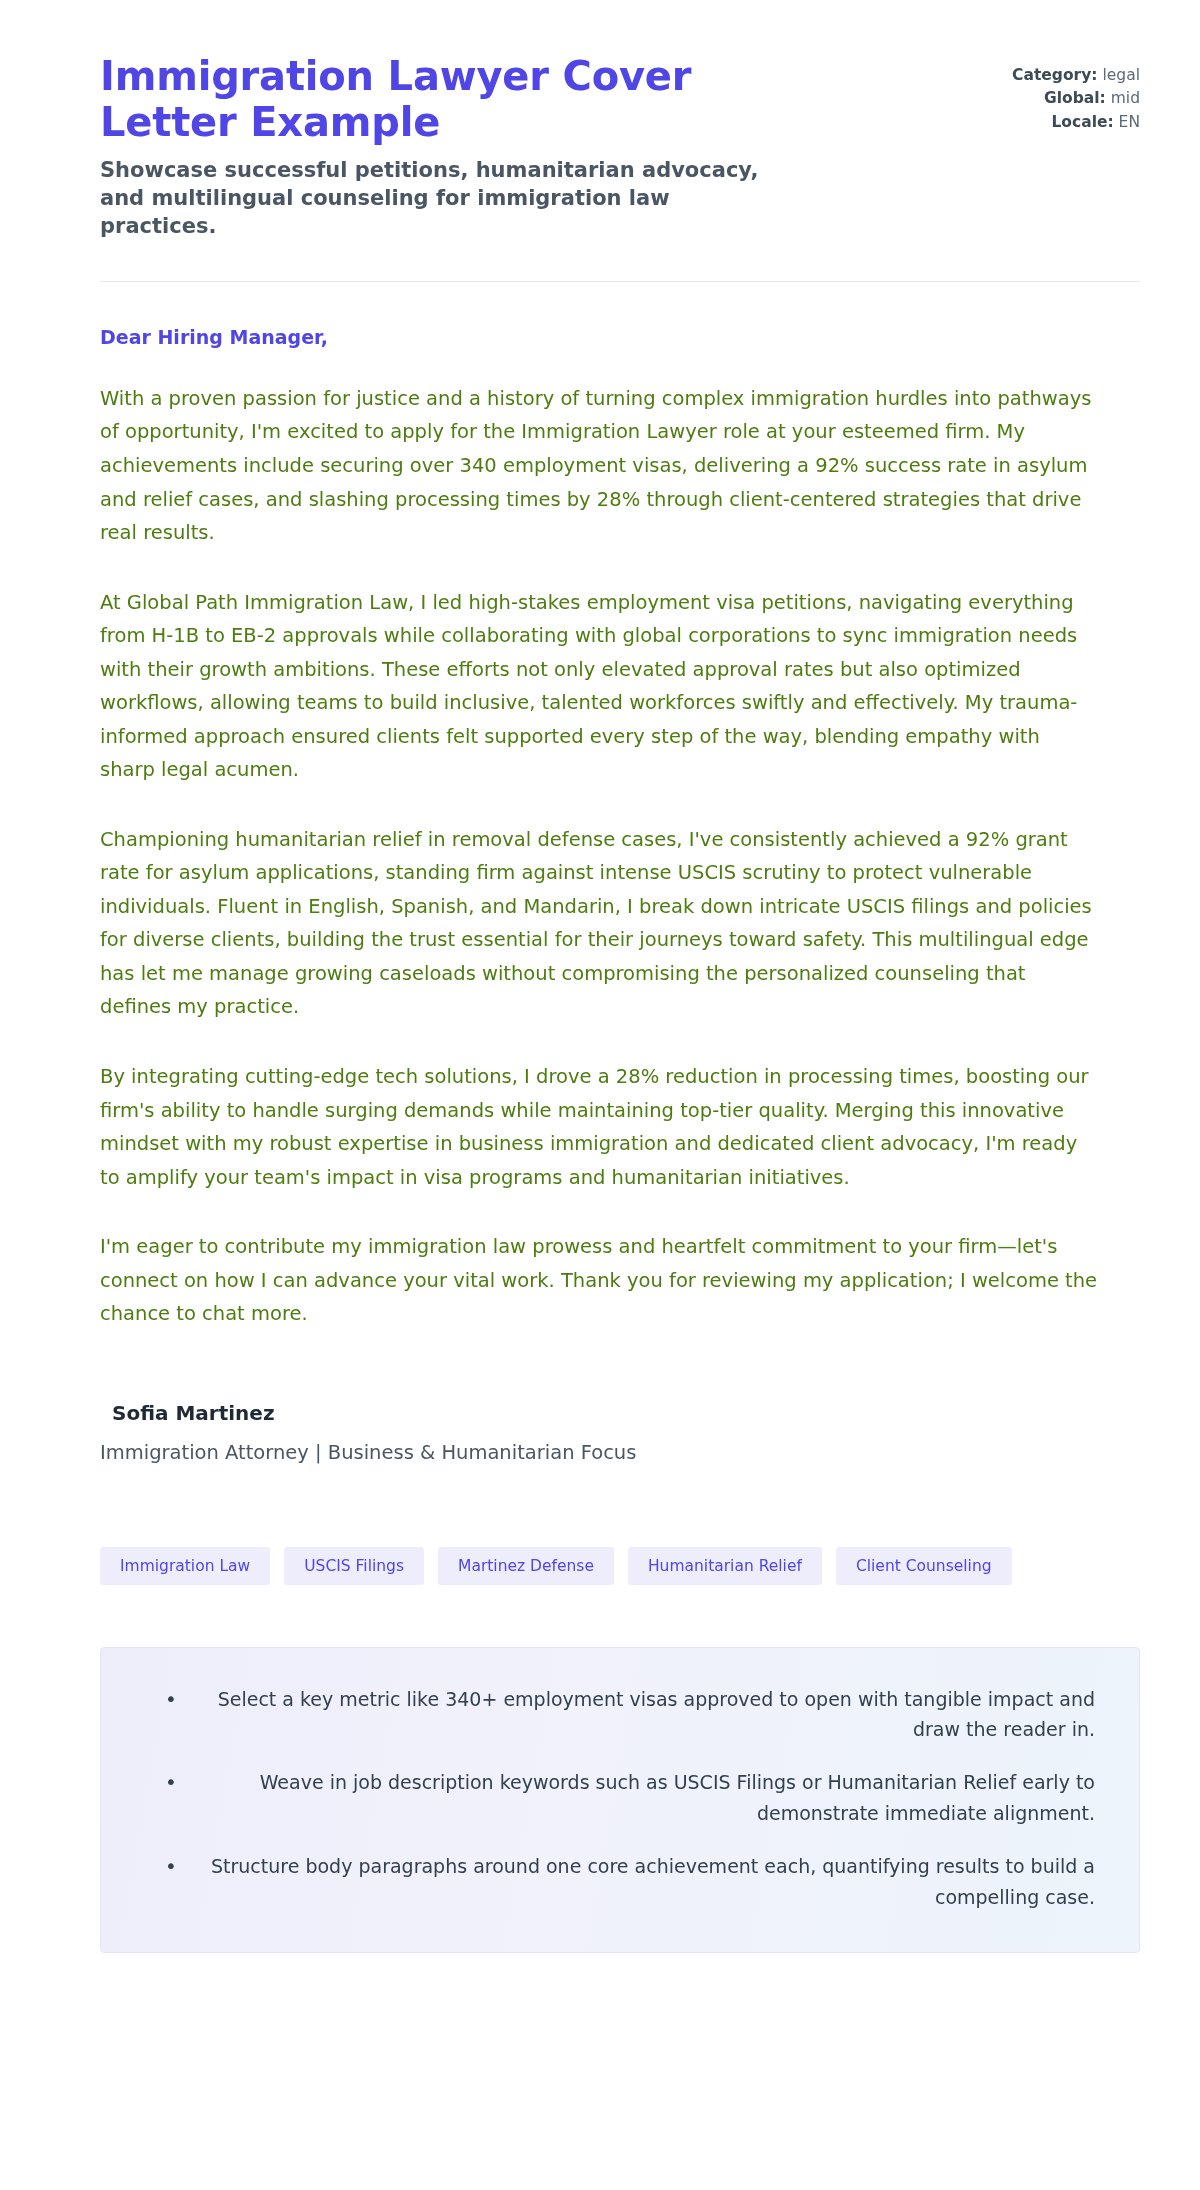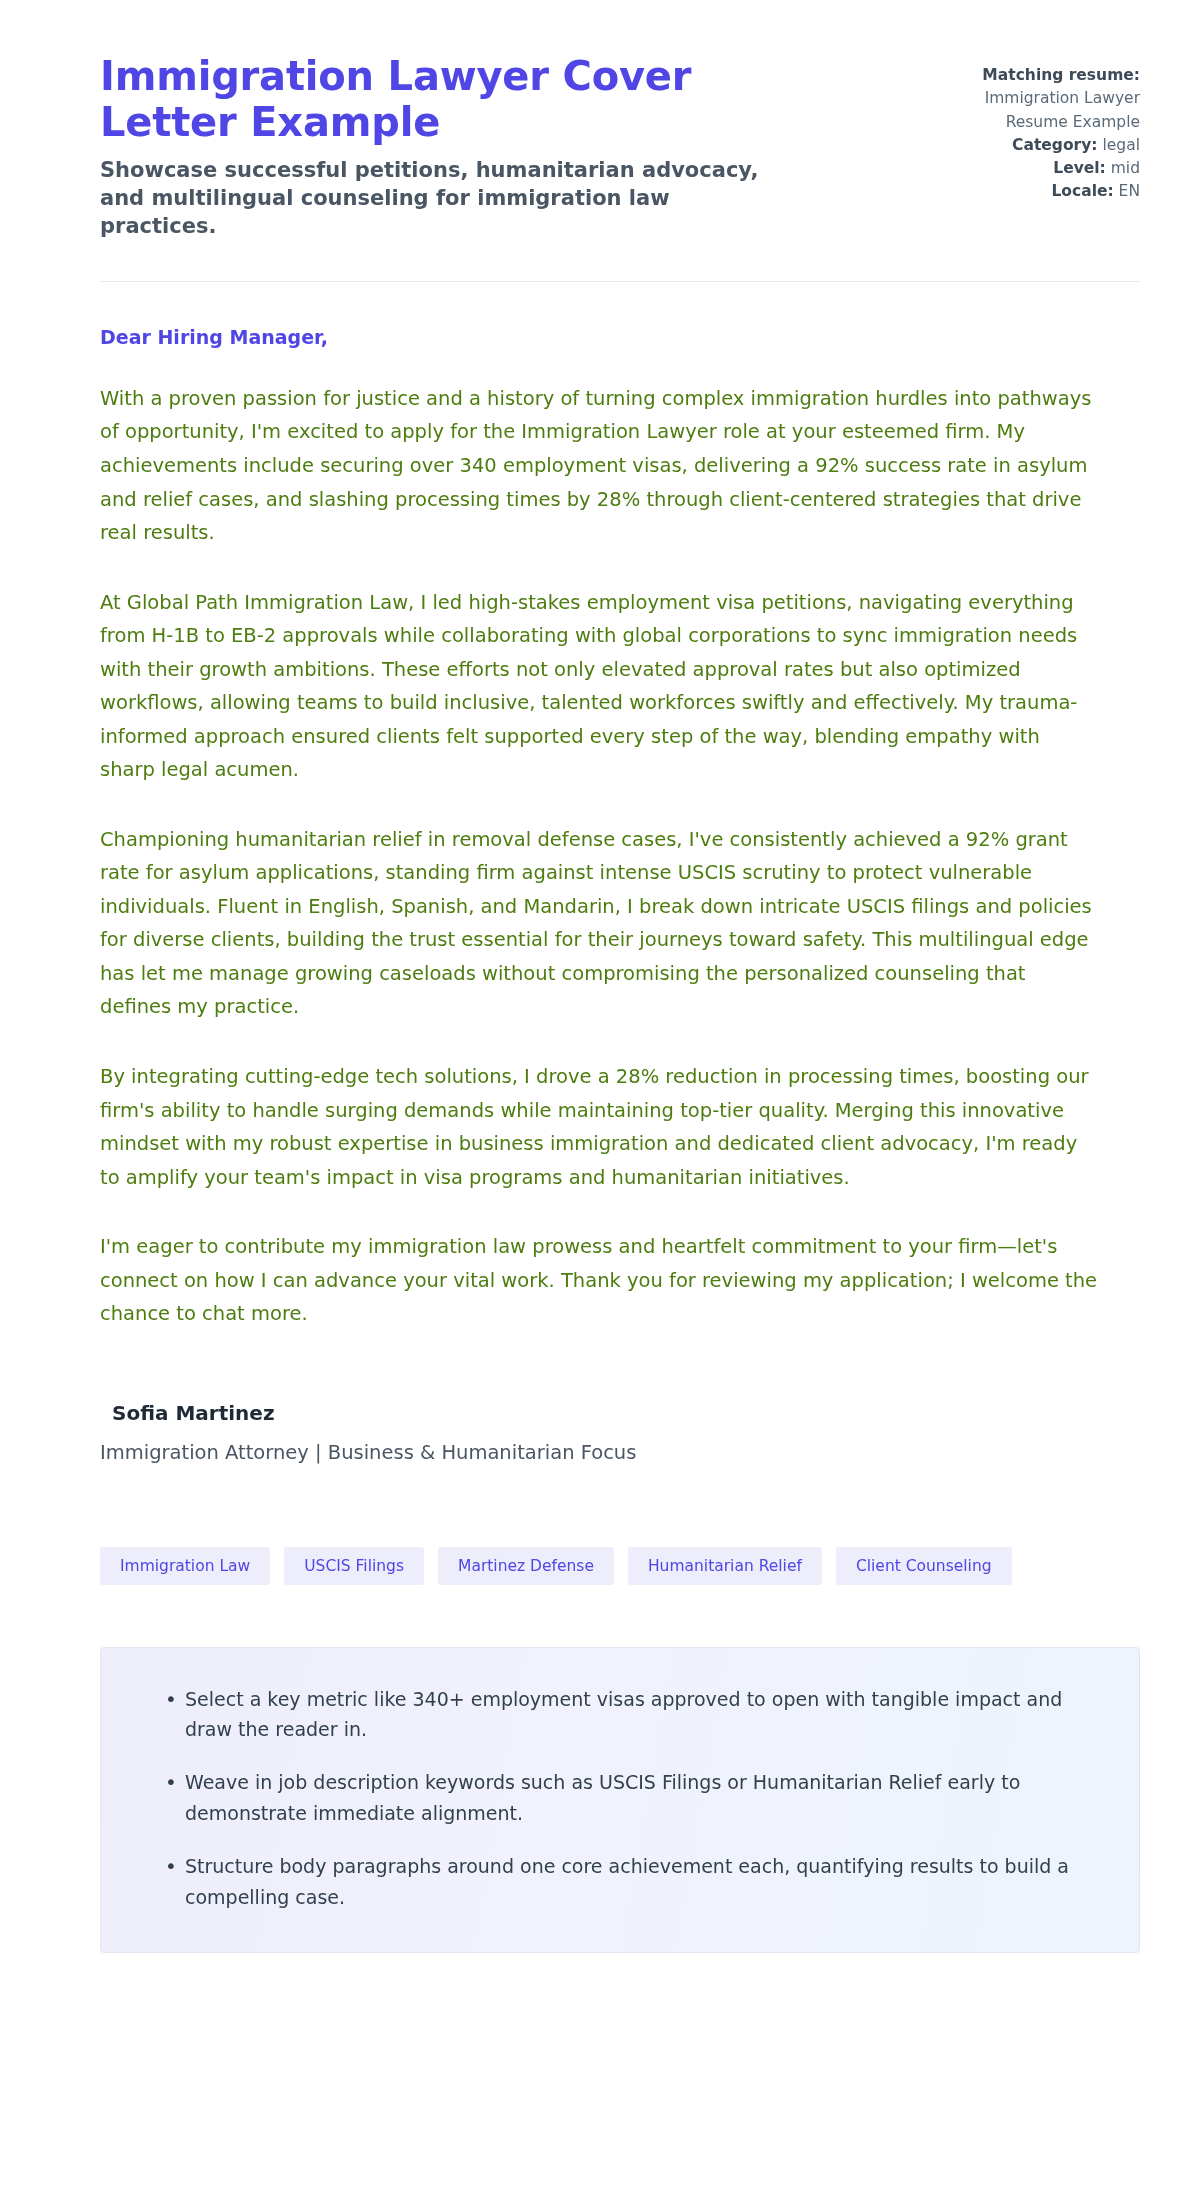"Matching resume:" div.meta-resume-row { html: <div> <span>Matching resume:</span> <br> <span>Immigration Lawyer Resume Example</span> </div> -> none }
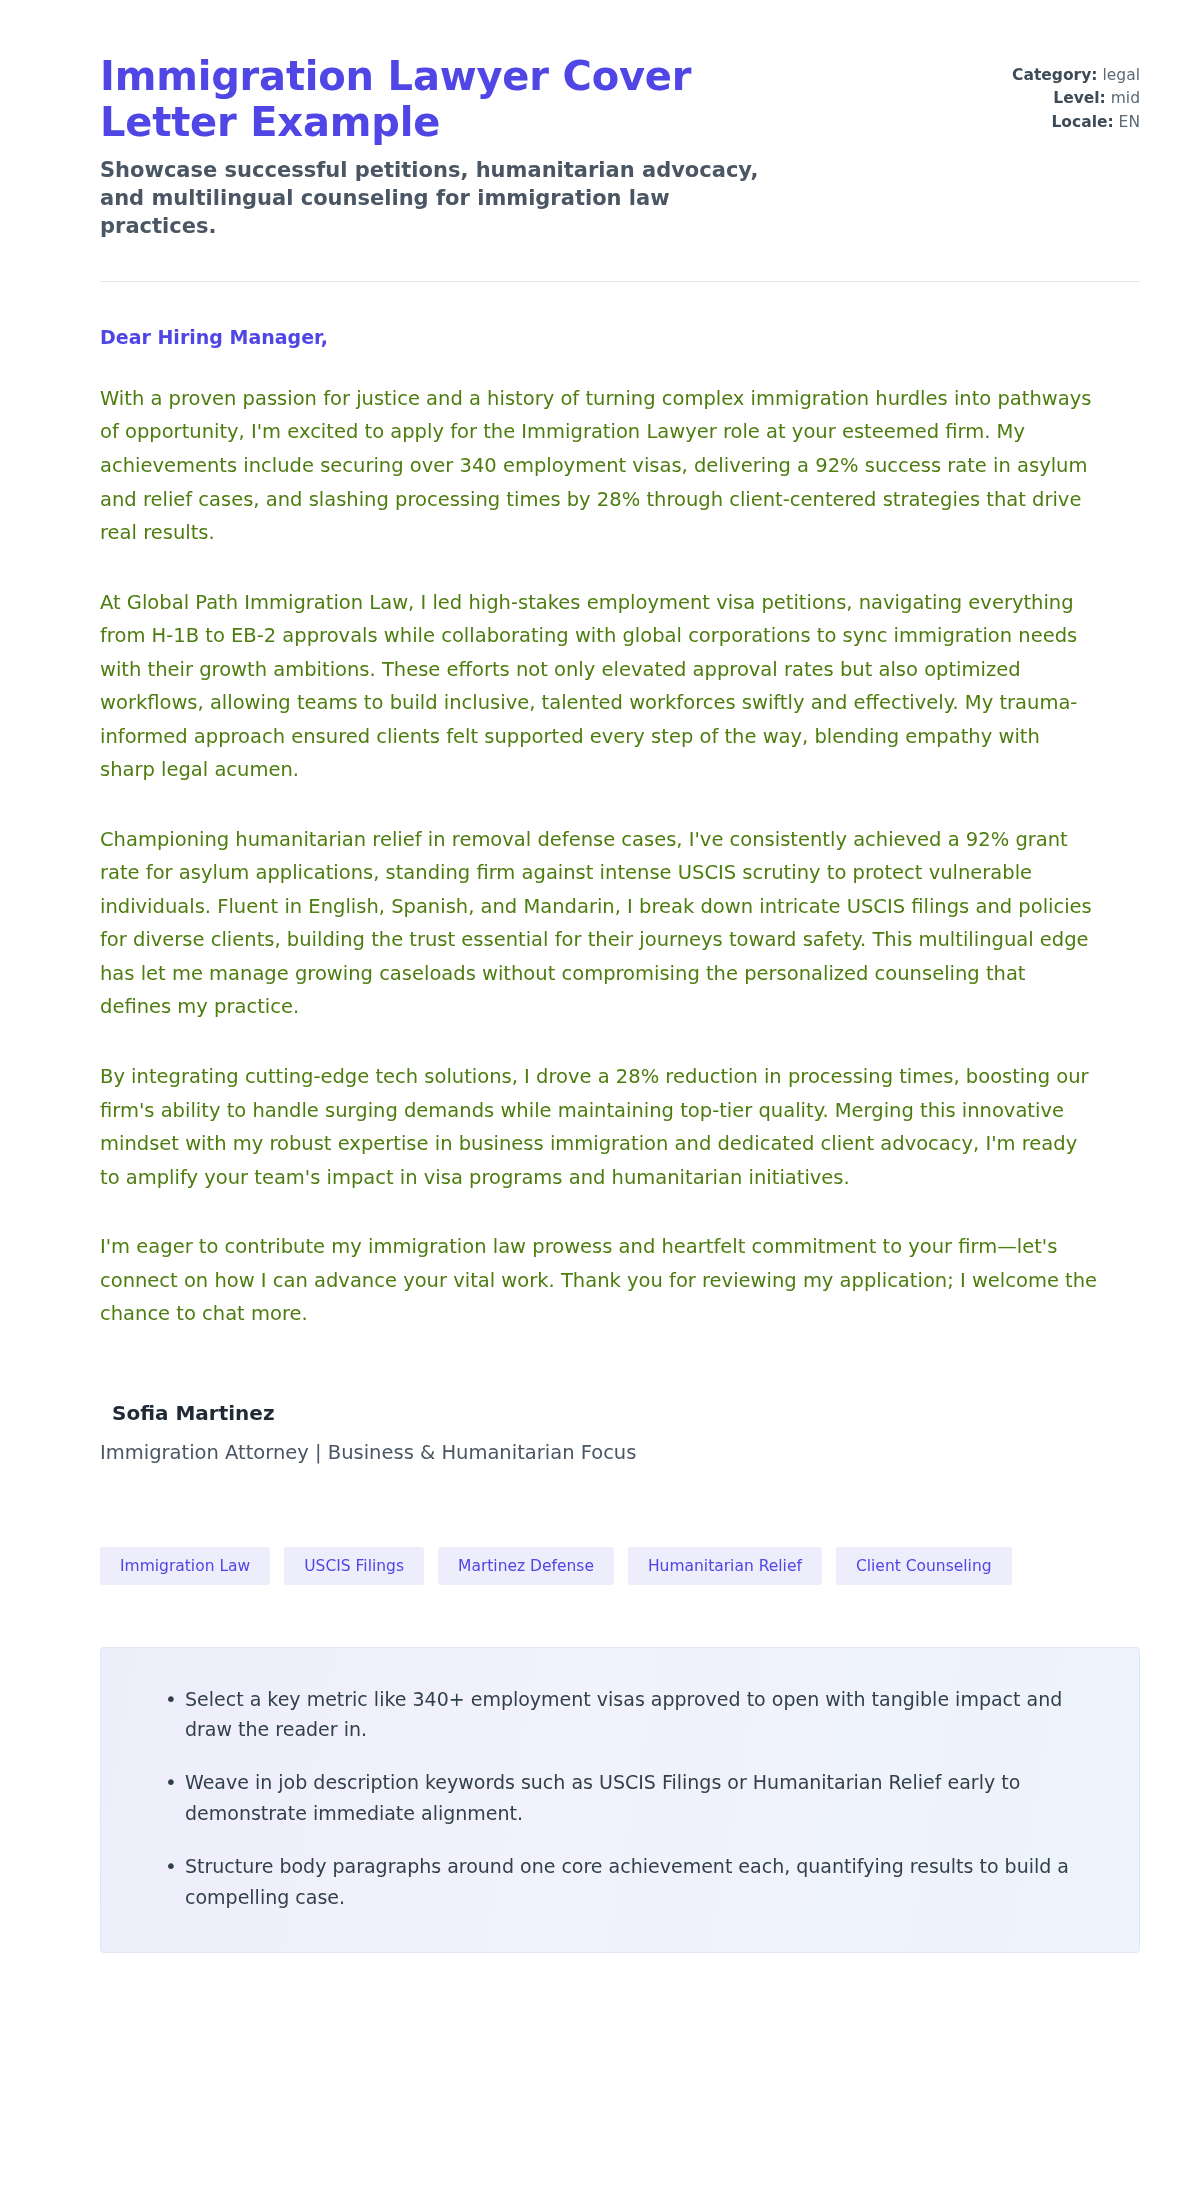"Level:" span.meta-label { text: Level -> Global }
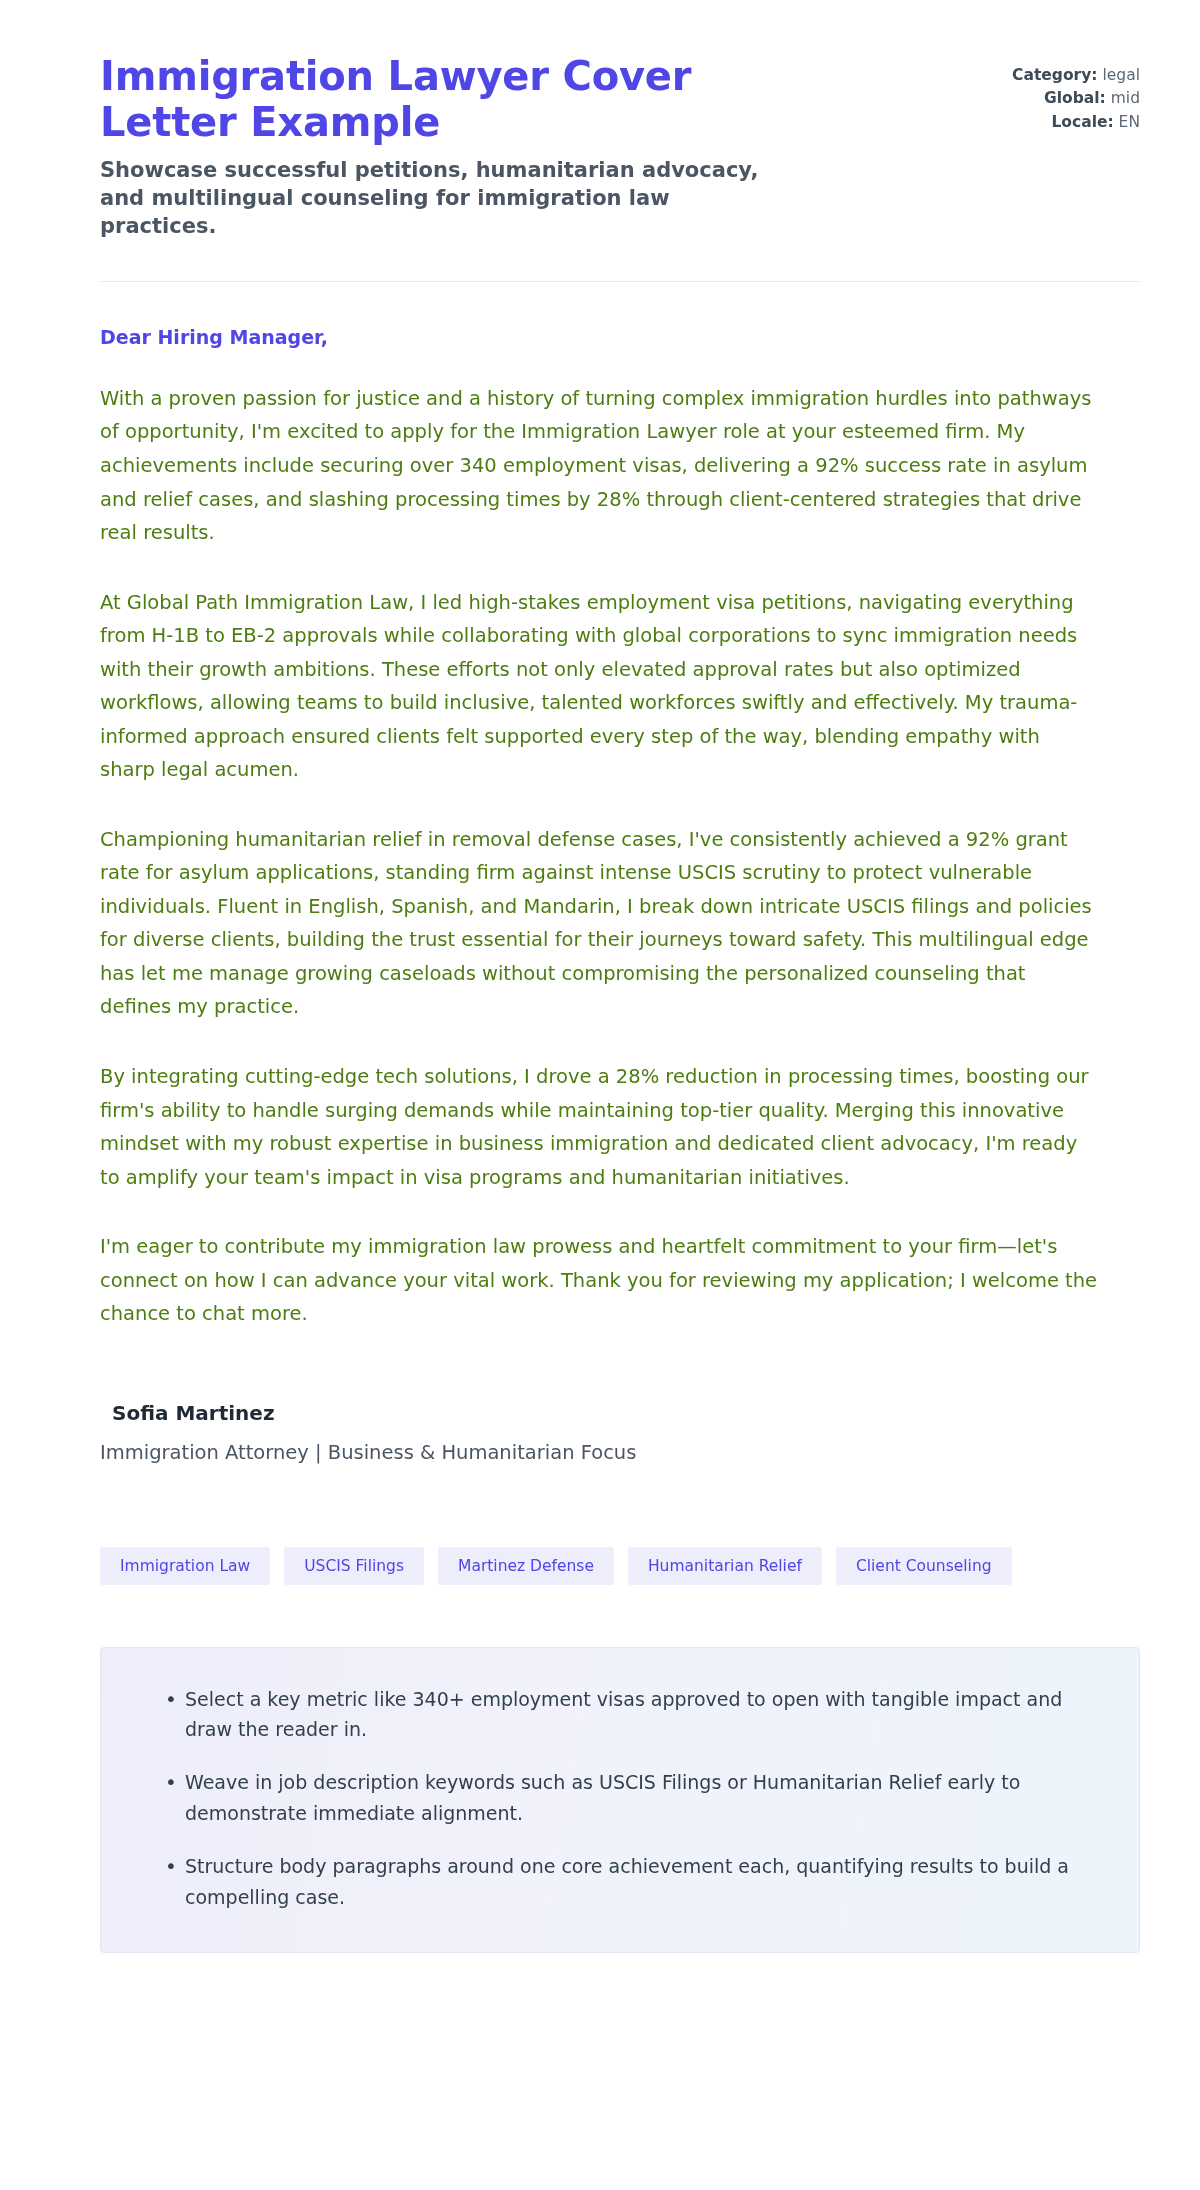"Select a key metric like" .callout-list { text-align: none -> right }
